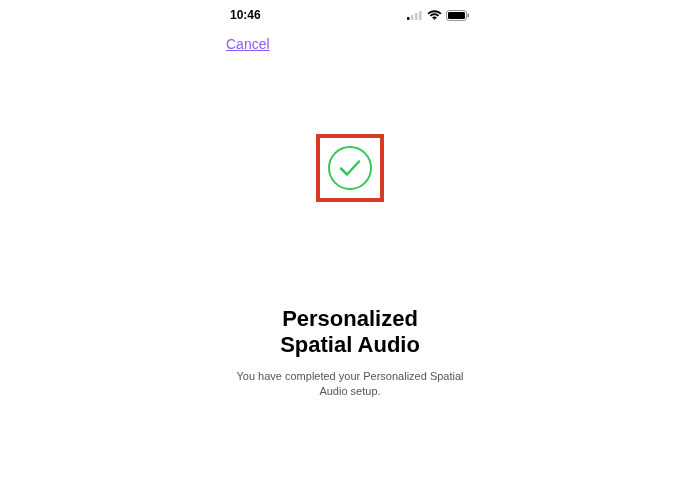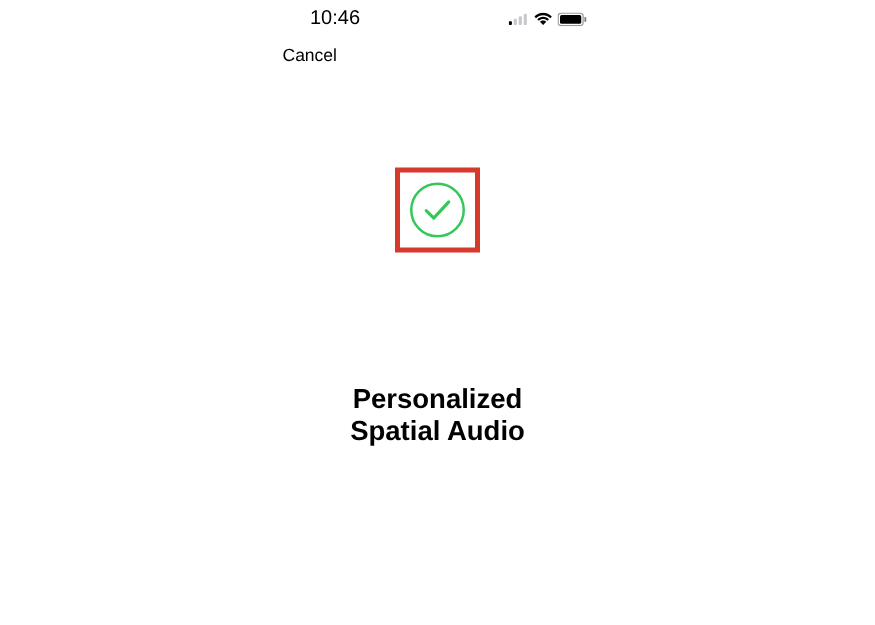"10:46" .status-time { font-size: 16px -> 12px; font-weight: 400 -> 700; margin-left: 18px -> 0 }
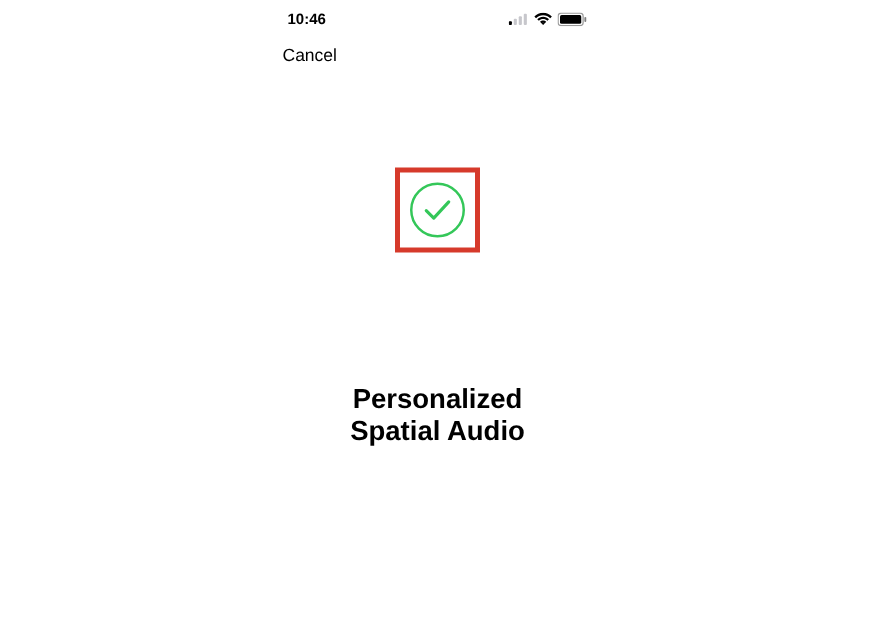"Cancel" .cancel-btn { color: #000000 -> #8b5cf6; text-decoration: none -> underline }
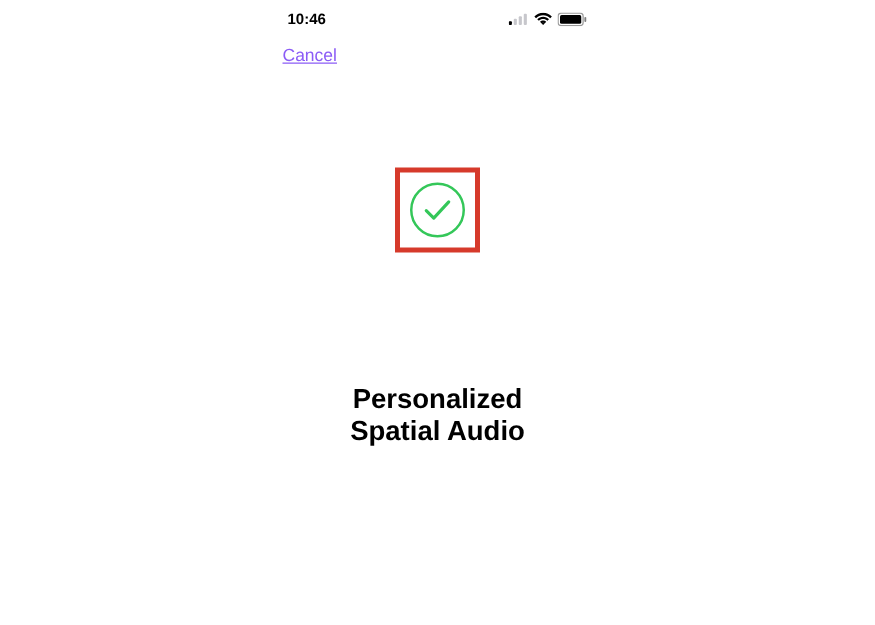"You have completed your Personalized" p.subtitle { html: none -> <p>You have completed your Personalized Spatial Audio setup.</p> }
